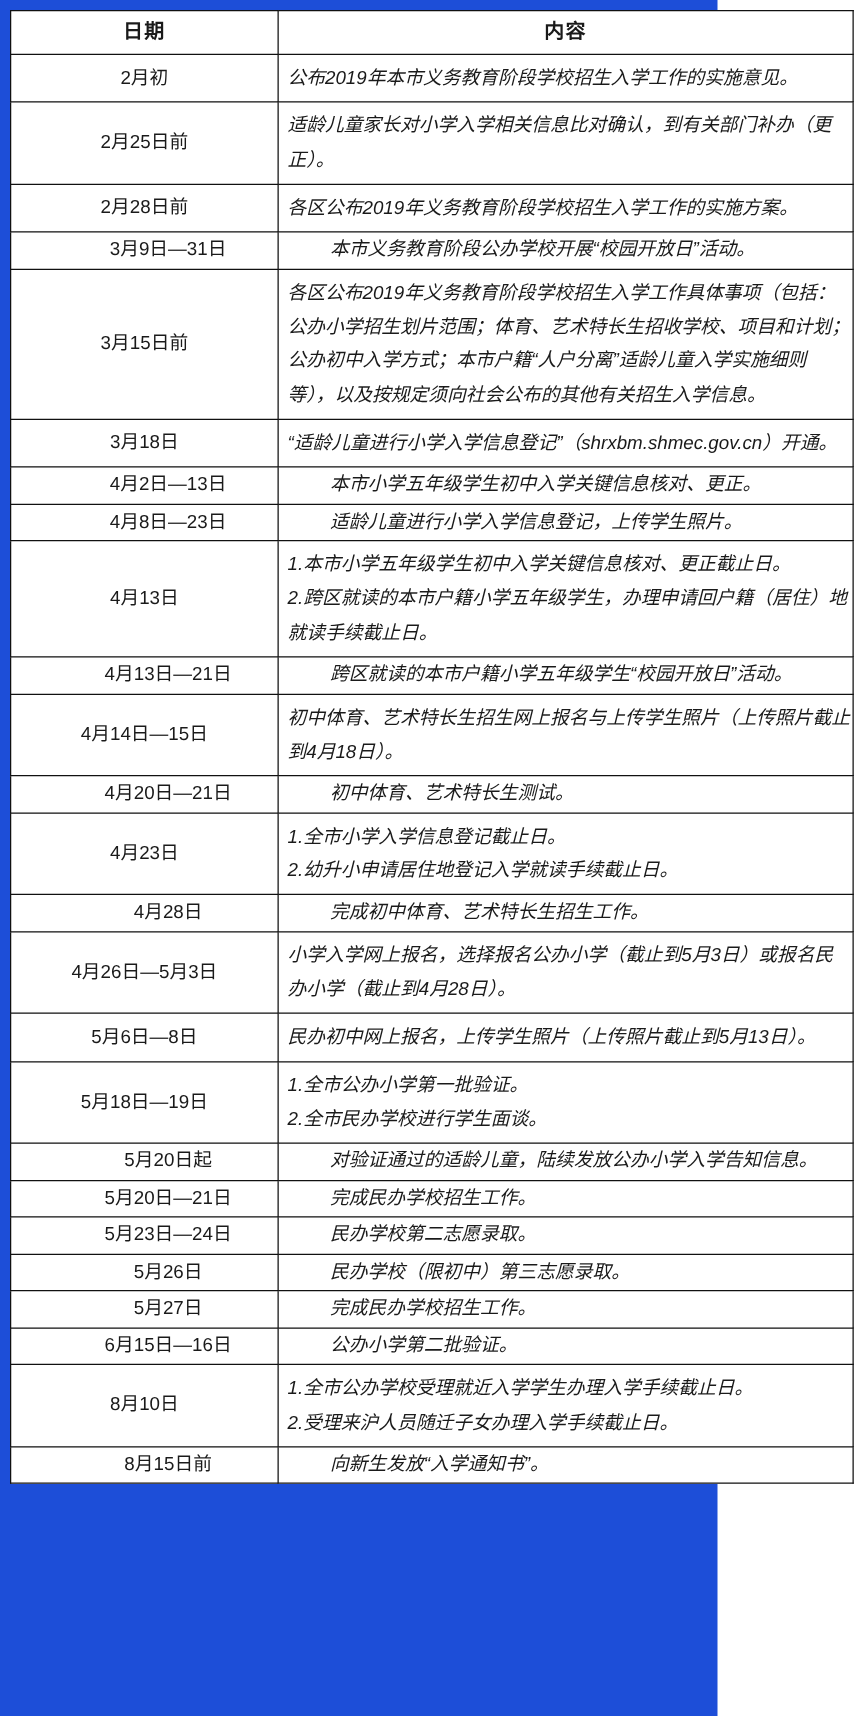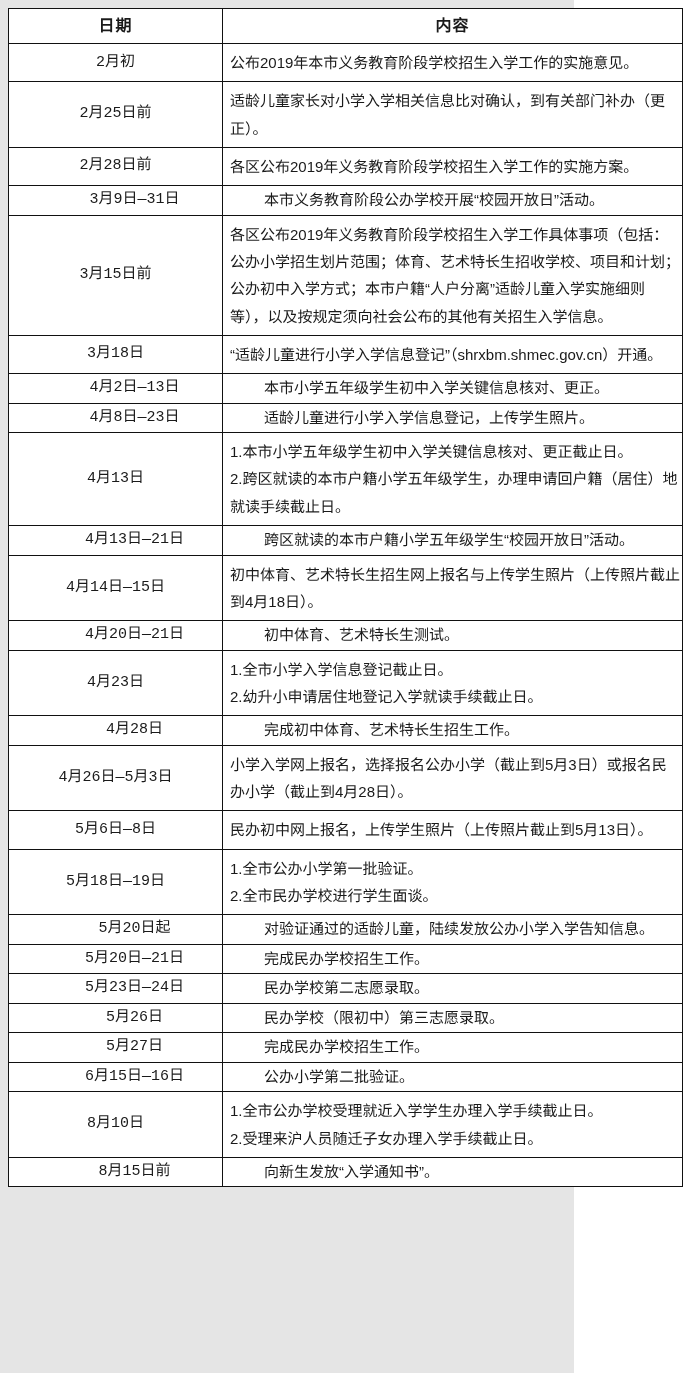"日期" .page { background: #e5e5e5 -> #1d4ed8 }
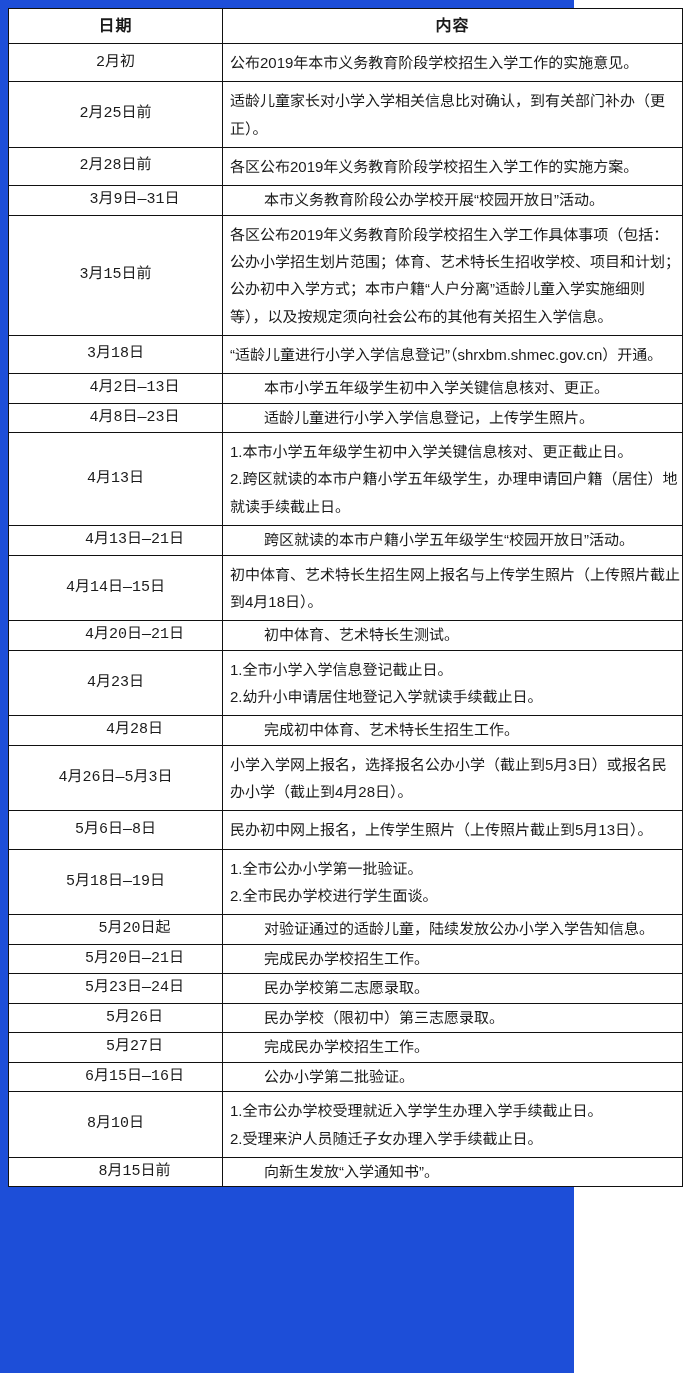"2月初" td.date { font-family: Liberation Mono, monospace -> none }
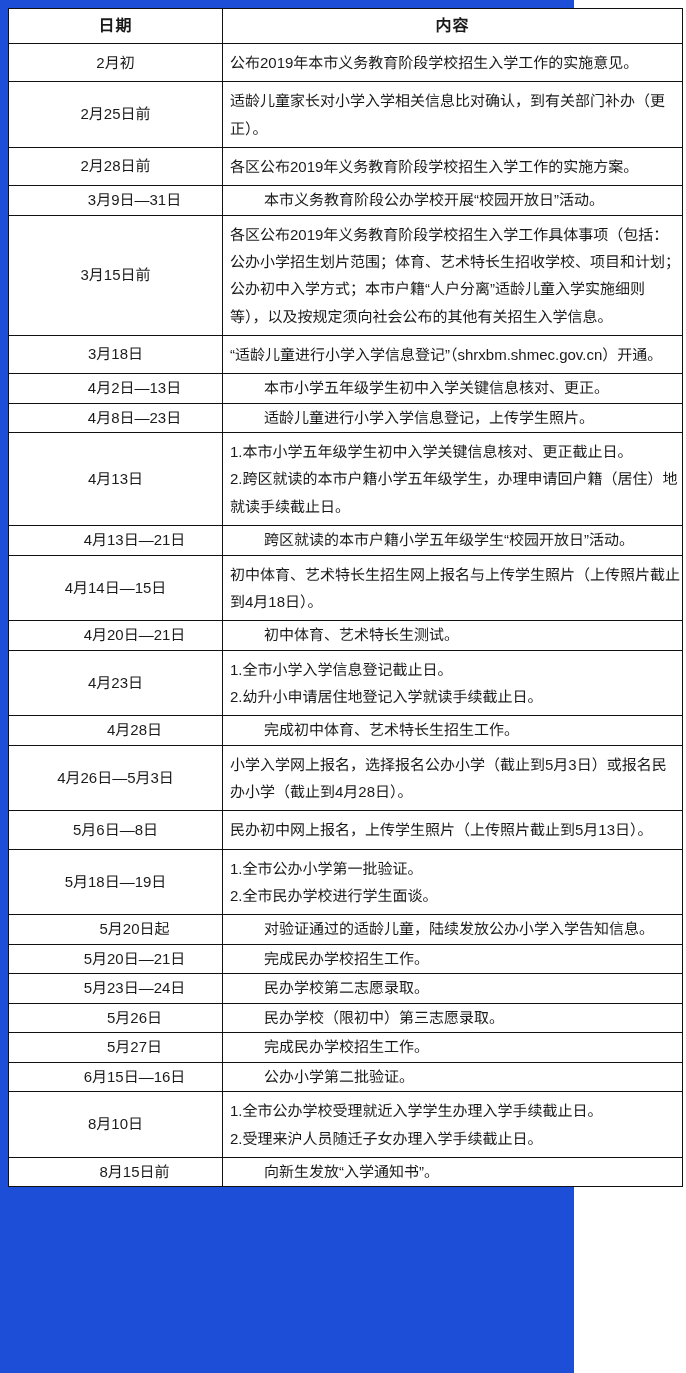"公布2019年本市义务教育阶段学校招生入学工作的实施意见。" td.content .ln { font-style: none -> italic }
